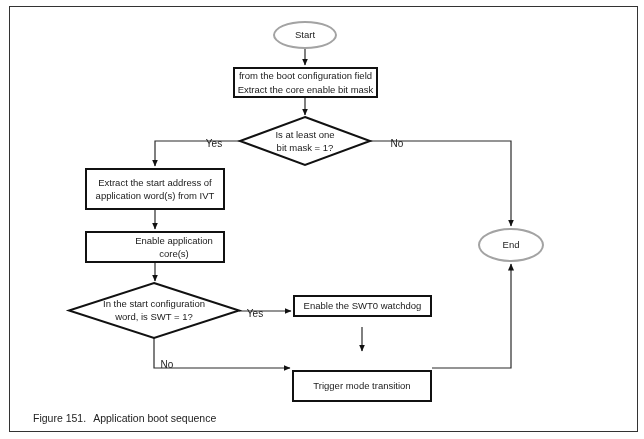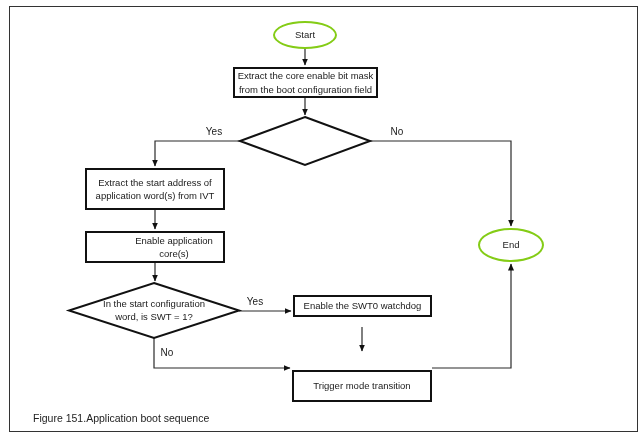"Start" .terminal { border: 2px solid #84cc16 -> 2px solid #a3a3a3 }
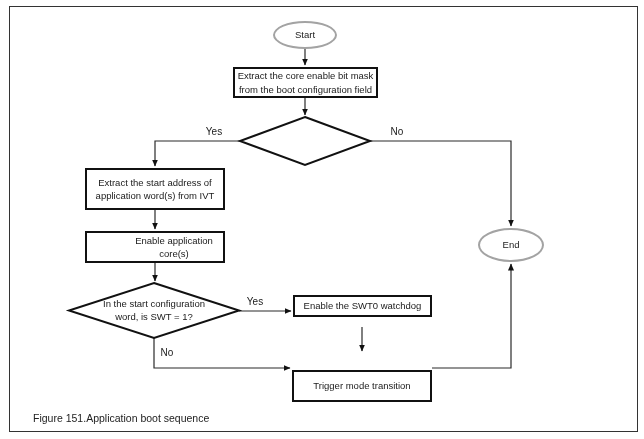"Extract the core enable bit" span { order: before "from the boot configuration field" -> after "from the boot configuration field" }
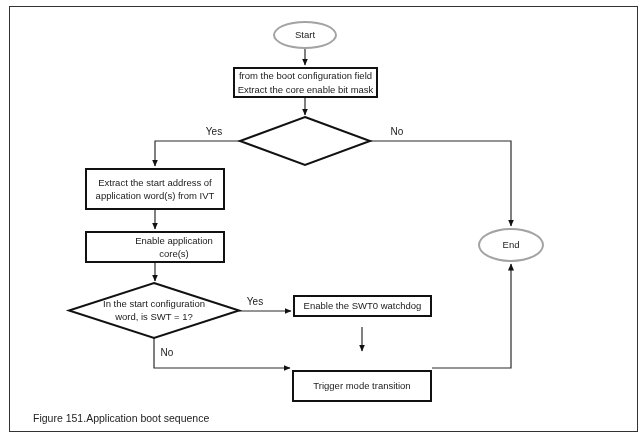"Is at least one" div.diamond-text { html: none -> <div> <span>Is at least one</span> <span>bit mask = 1?</span> </div> }
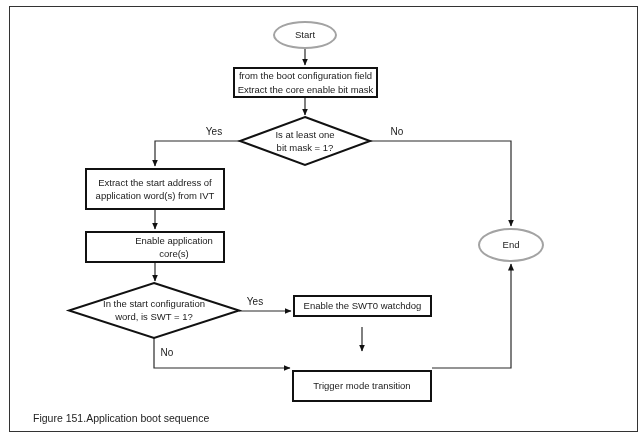"Yes" .edge-label { margin-top: none -> 12px }
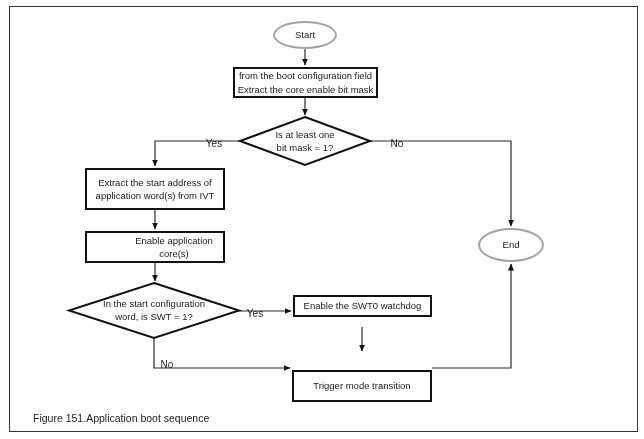"Figure 151." .caption .caption-label { margin-right: none -> 7px }
